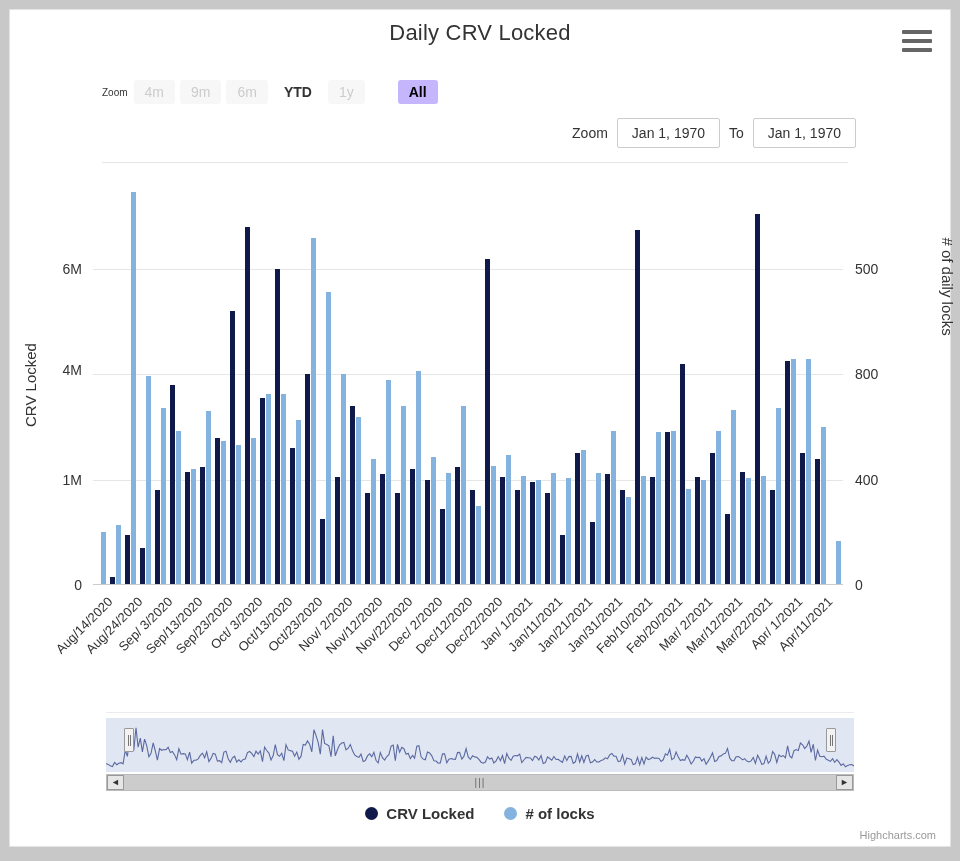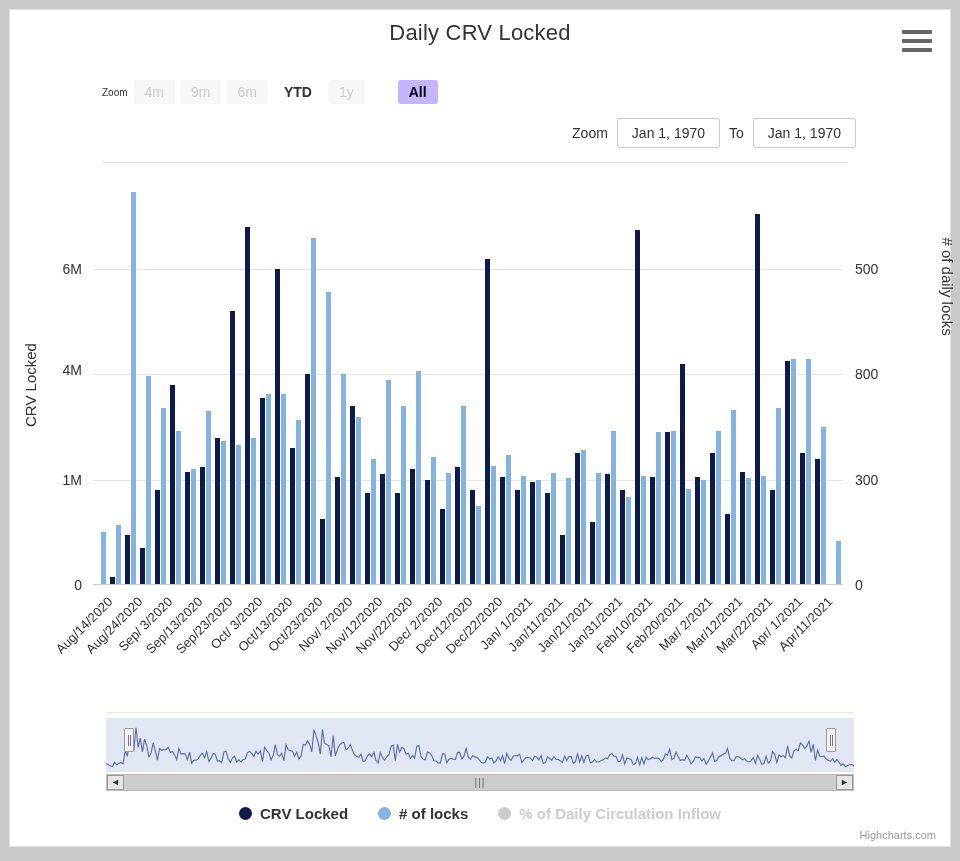"300" div.ytick { text: 300 -> 400 }
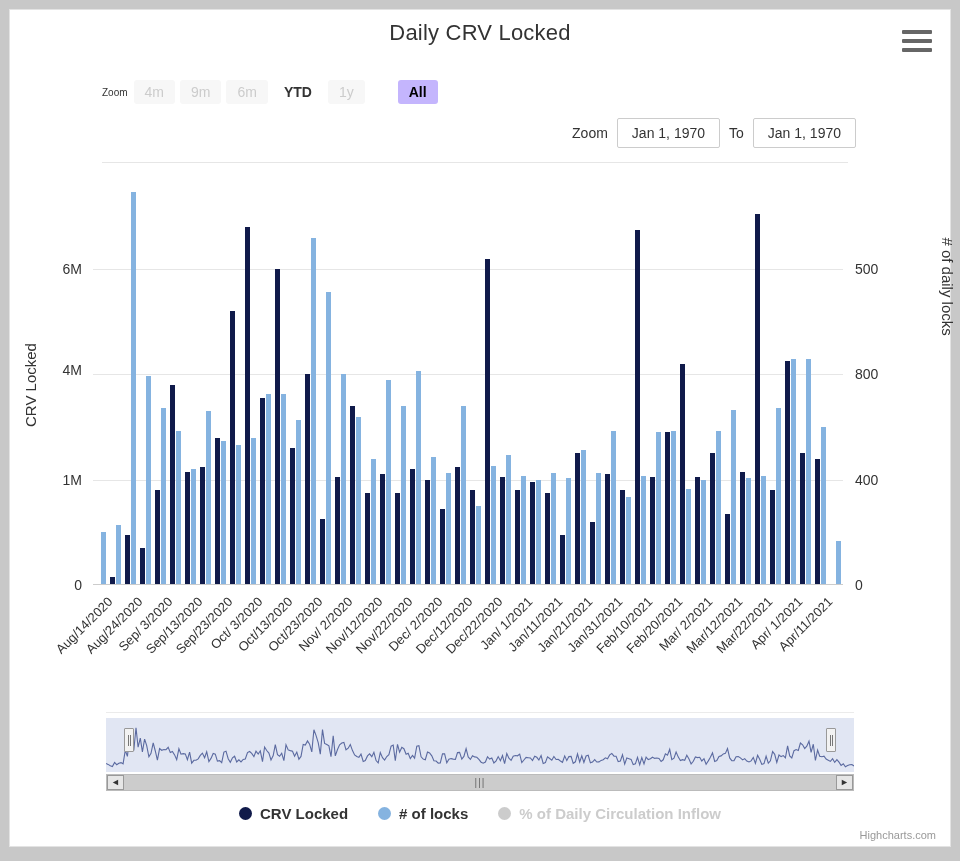"% of Daily Circulation Inflow" div.legend-item { html: <div> <span></span> <span>% of Daily Circulation Inflow</span> </div> -> none }
